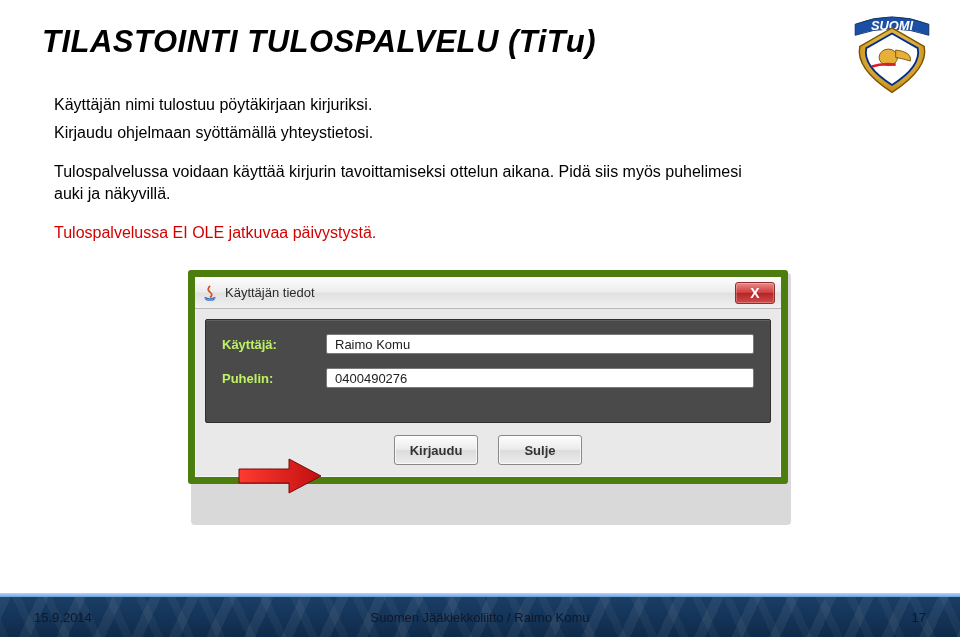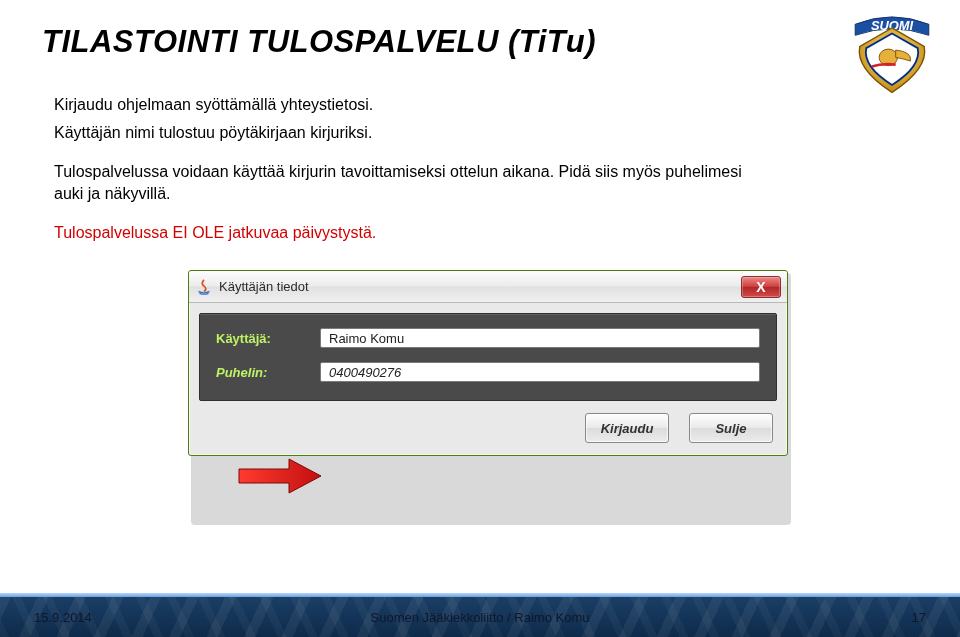"Kirjaudu ohjelmaan syöttämällä" p { order: before "Käyttäjän nimi tulostuu pöytäkirjaan" -> after "Käyttäjän nimi tulostuu pöytäkirjaan" }
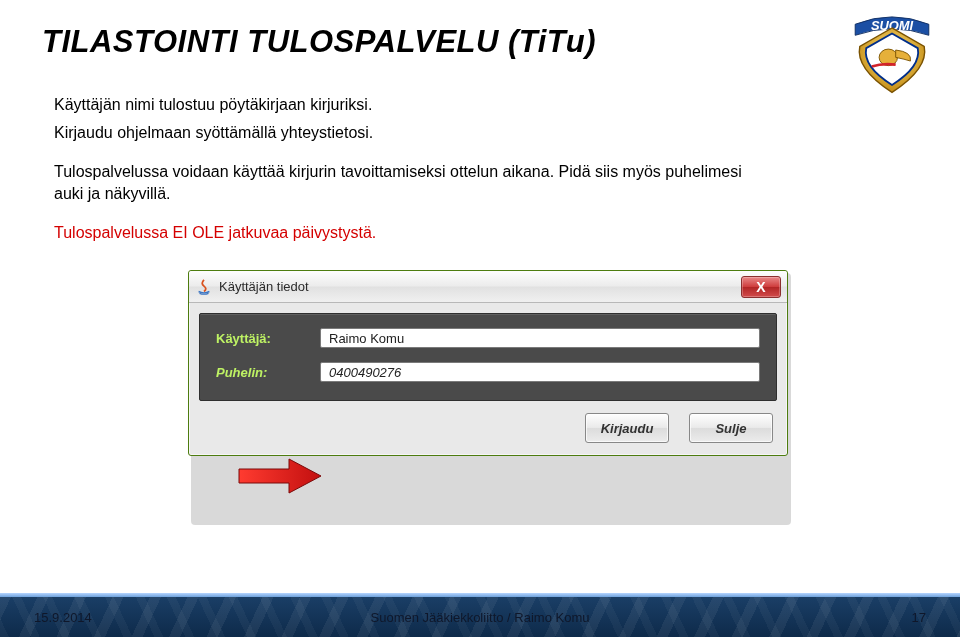"Käyttäjän tiedot" .dialog { border: 1px solid #4d7c0f -> 7px solid #4d7c0f }
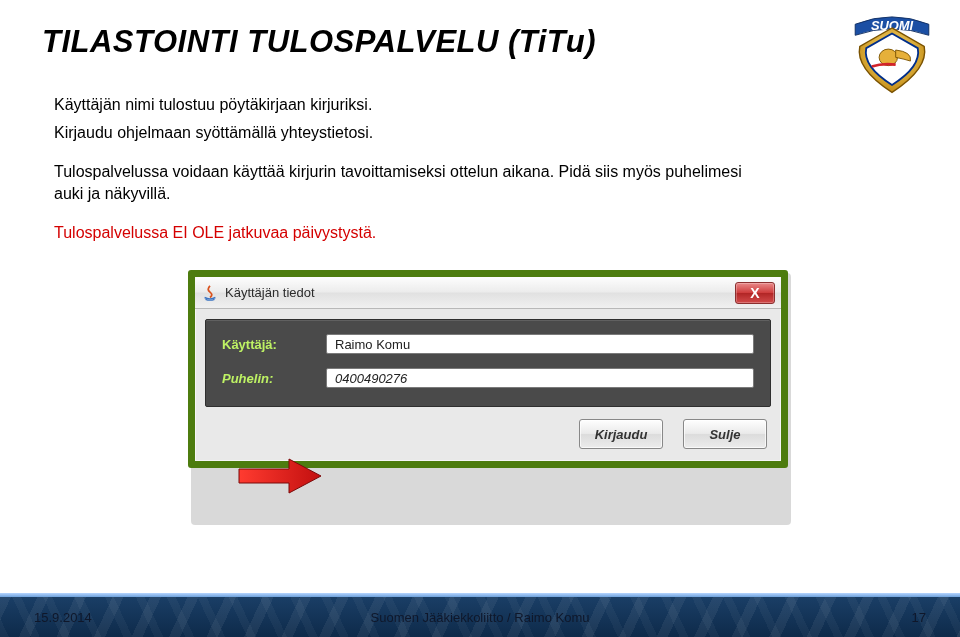"Puhelin:" .row:last-child { font-style: italic -> none; margin-bottom: 0 -> 16px }
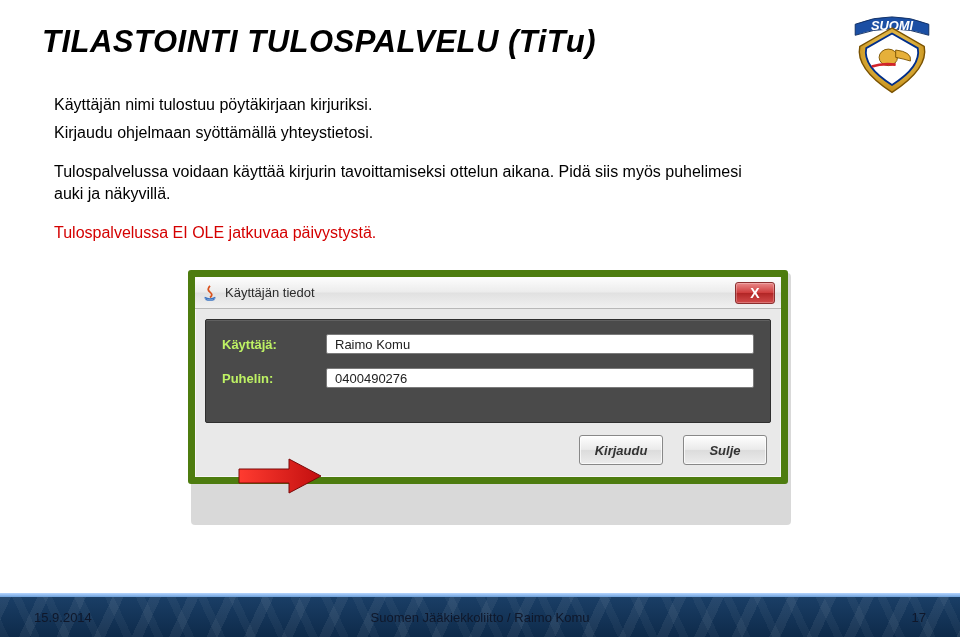"Kirjaudu" .btns { font-style: italic -> none; justify-content: flex-end -> center }
